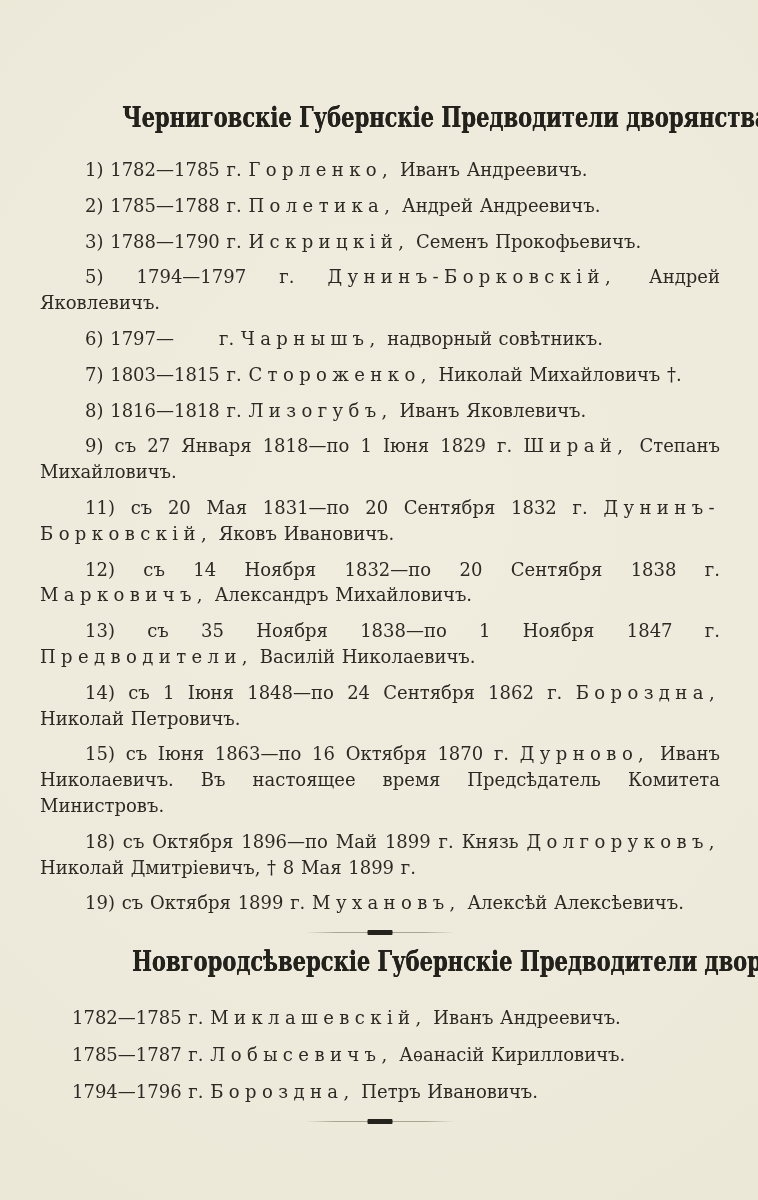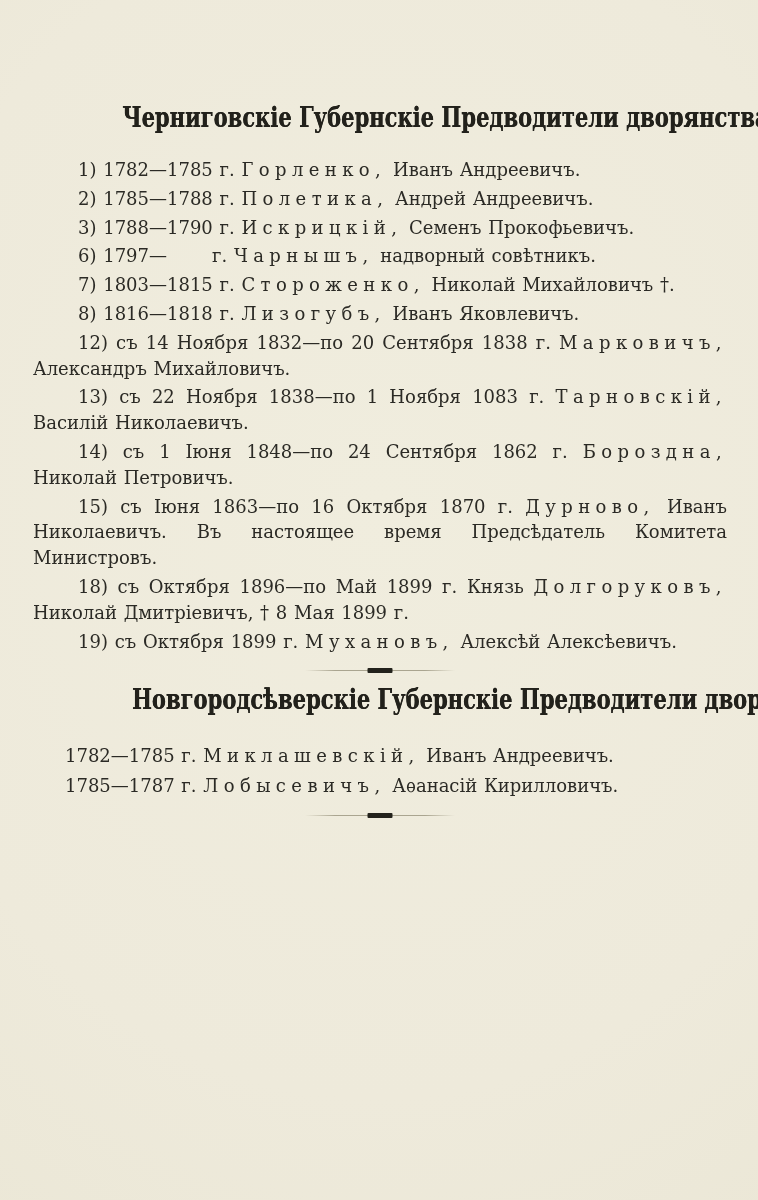"1) 1782—1785 г. Горленко, Иванъ" .item { margin: 3px -> 10px }
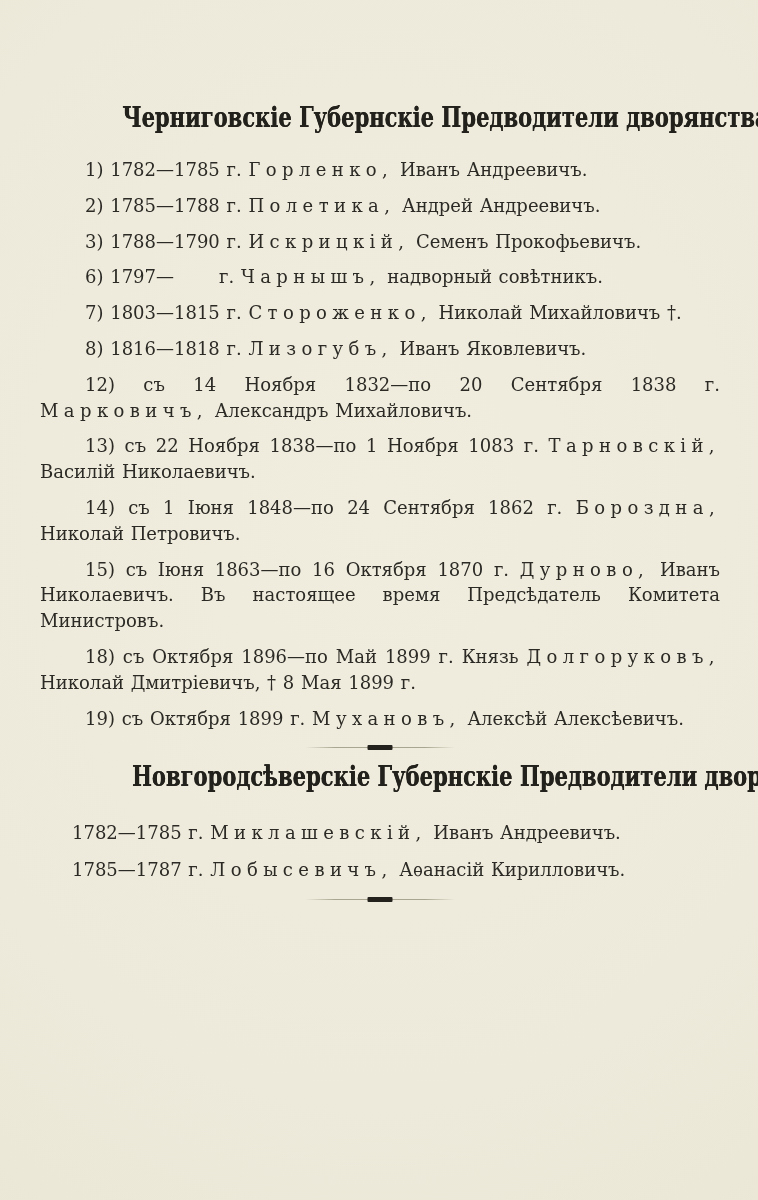"5) 1794—1797 г. Дунинъ-Борковскій," p.item { html: none -> <p> <span>5) 1794—1797 г.</span> <span>Дунинъ-Борковскій,</span> <span>Андрей Яковлевичъ.</span> </p> }
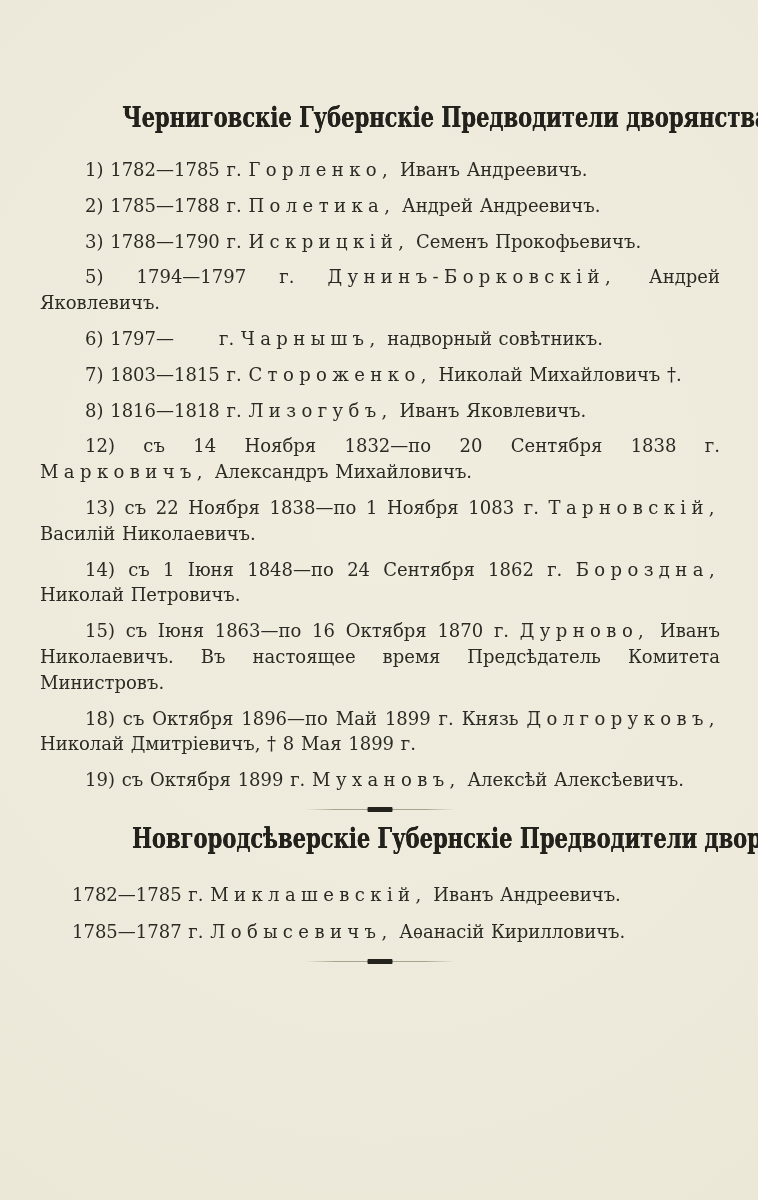"9) съ 27 Января 1818—по" p.item { html: none -> <p> <span>9) съ 27 Января 1818—по 1 Іюня 1829 г.</span> <span>Ширай,</span> <span>Степанъ Михайловичъ.</span> </p> }
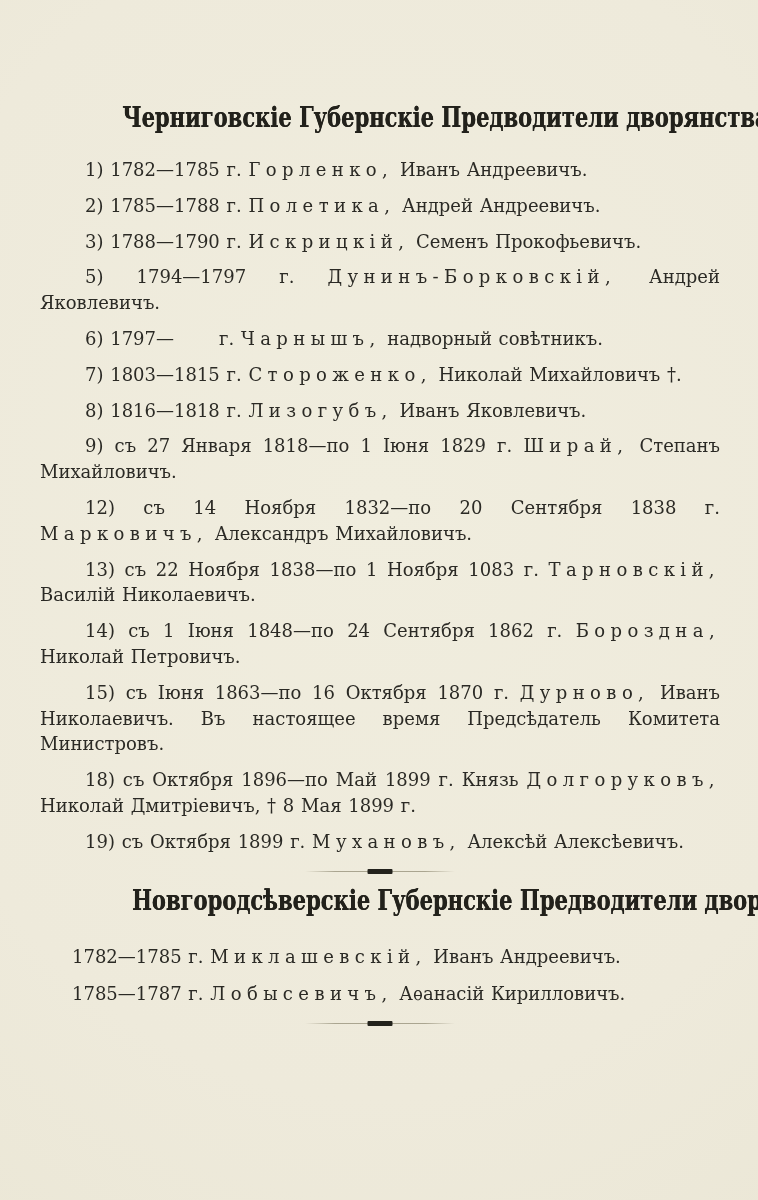"11) съ 20 Мая 1831—по" p.item { html: none -> <p> <span>11) съ 20 Мая 1831—по 20 Сентября 1832 г.</span> <span>Дунинъ-Борковскій,</span> <span>Яковъ Ивановичъ.</span> </p> }
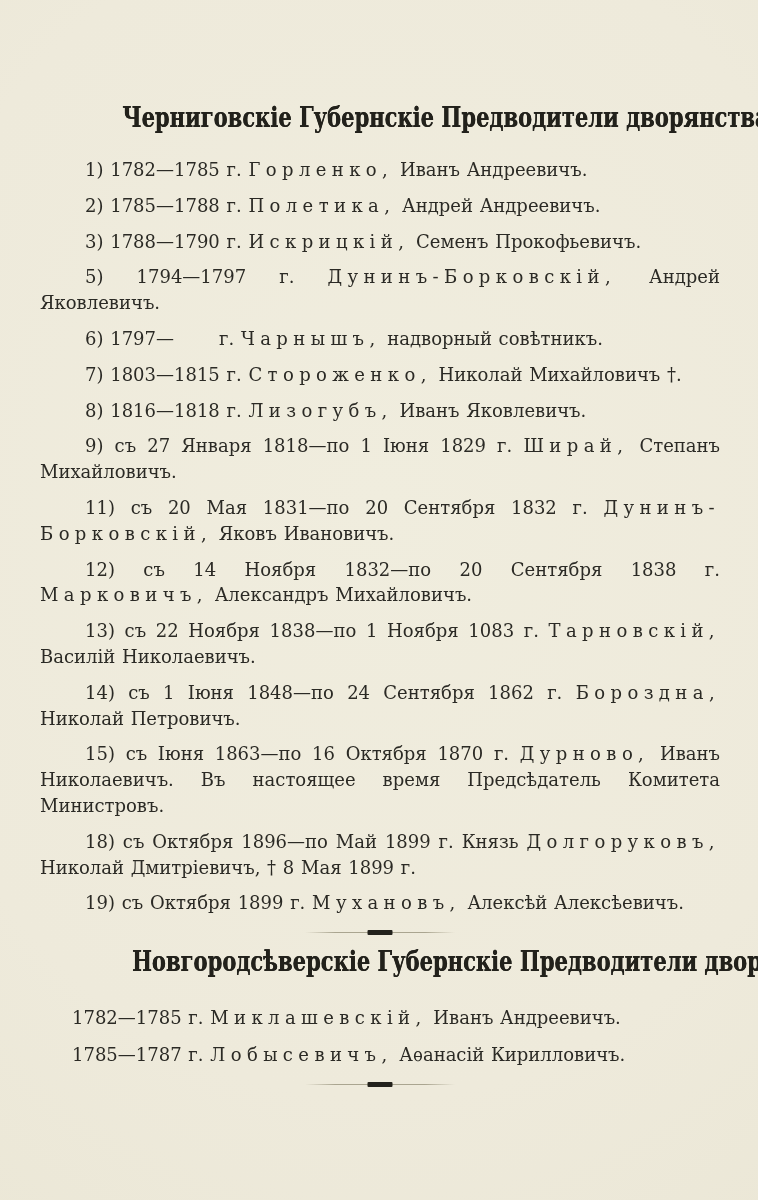"13) съ 22 Ноября 1838—по" span.lead { text: 22 Ноября 1838—по 1 Ноября 1083 -> 35 Ноября 1838—по 1 Ноября 1847 }
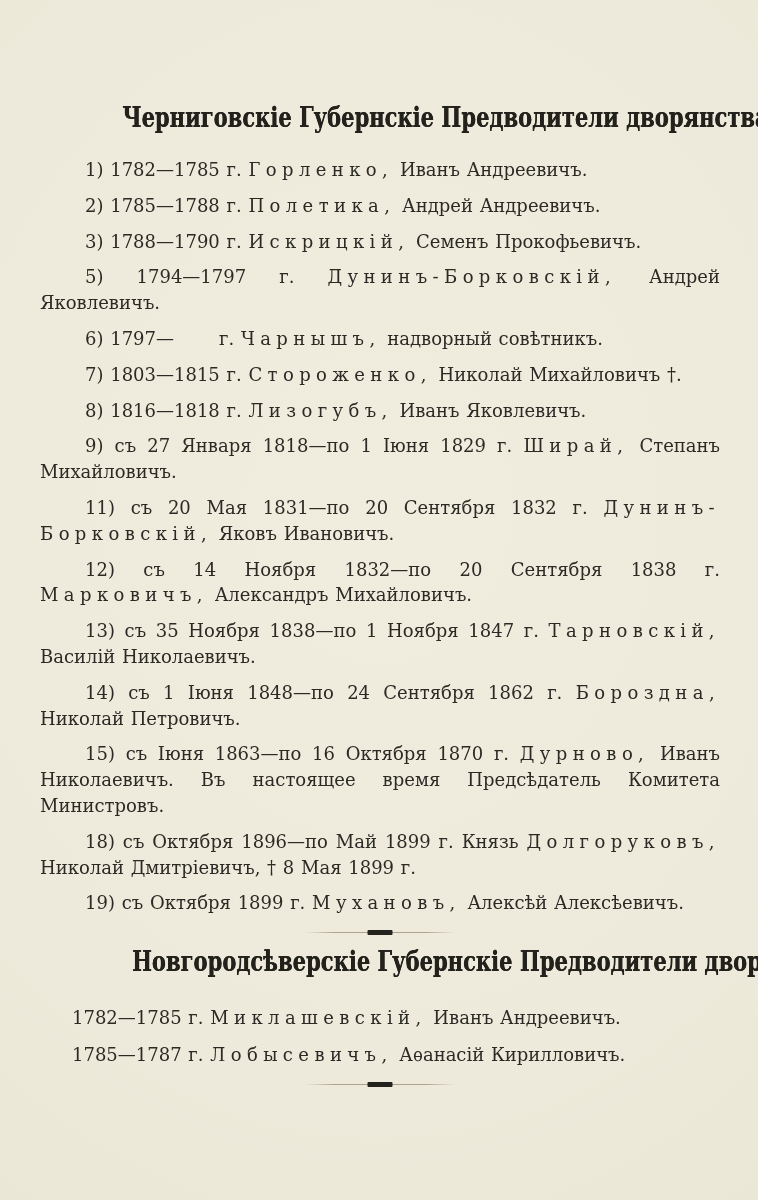"Тарновскій," span.name { text: Тарновскій -> Предводители }
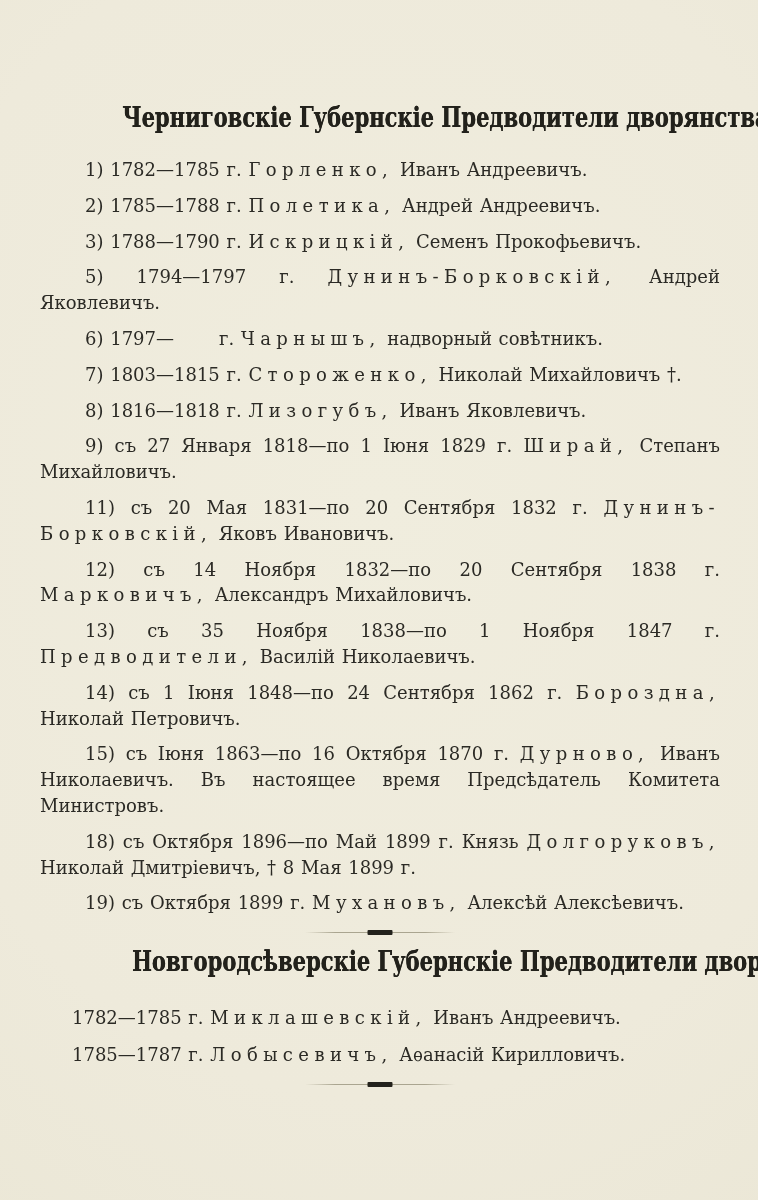"1794—1796 г. Бороздна, Петръ Ивановичъ." p.item { html: none -> <p> <span>1794—1796 г.</span> <span>Бороздна,</span> <span>Петръ Ивановичъ.</span> </p> }
